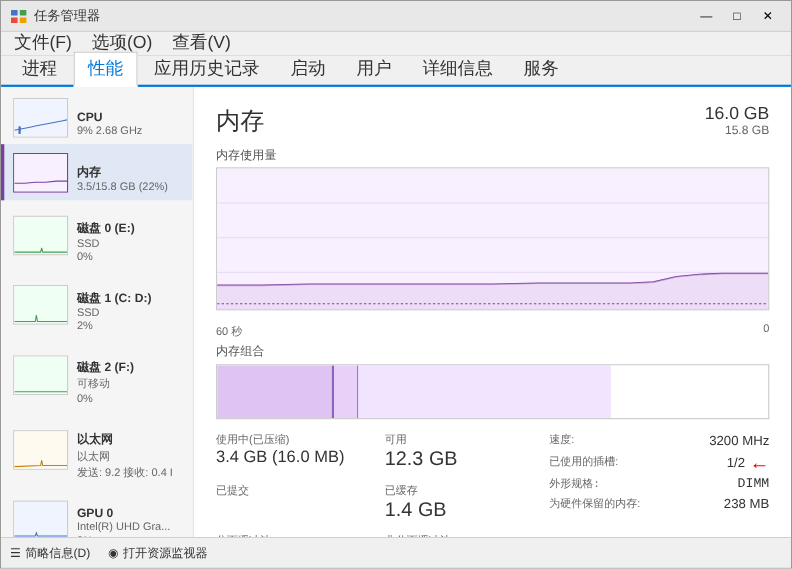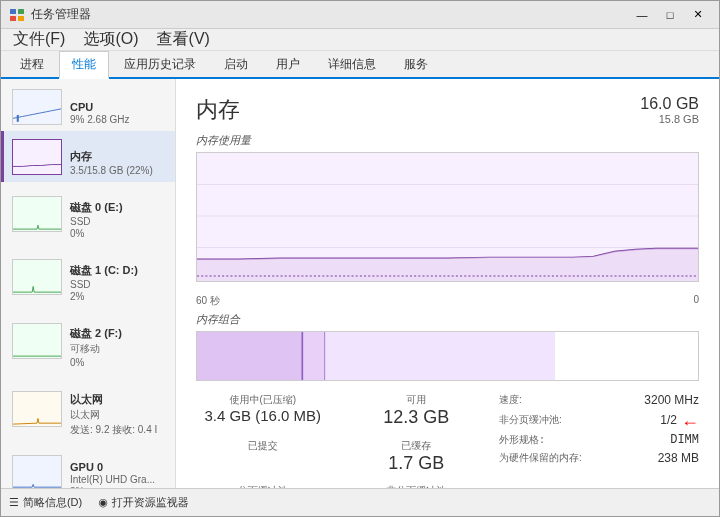"进程" .tab { font-size: 12px -> 16px }
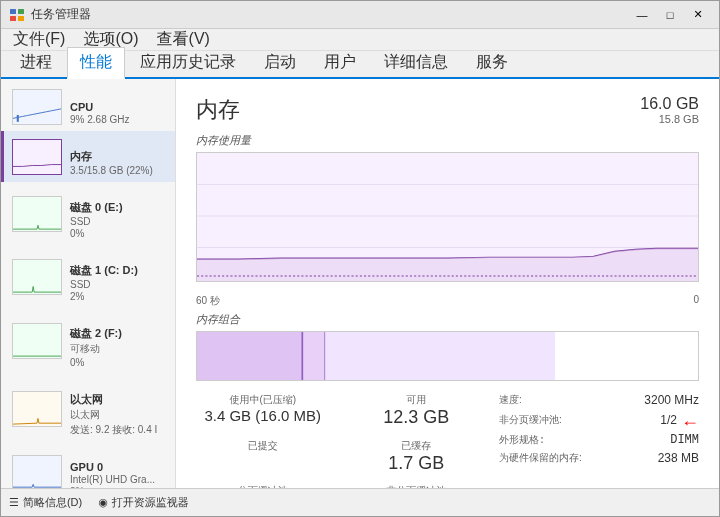"内存使用量" .section-label { font-style: italic -> none }
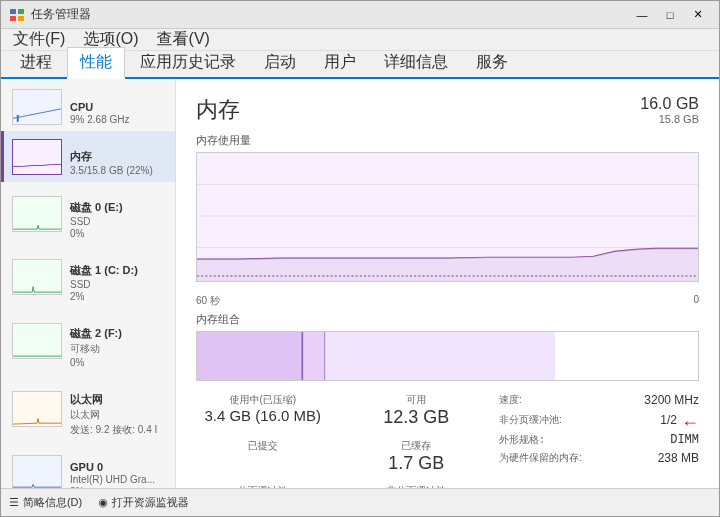"使用中(已压缩)" div { text-align: center -> none }
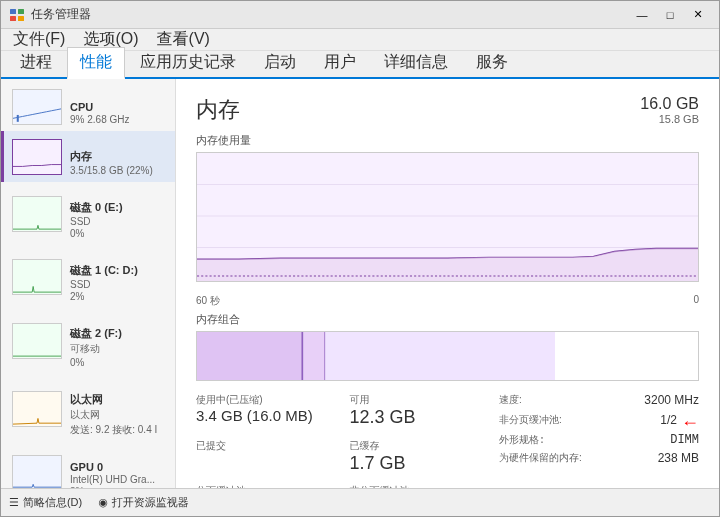"非分页缓冲池:" span.stat-label { text: 非分页缓冲池 -> 已使用的插槽 }
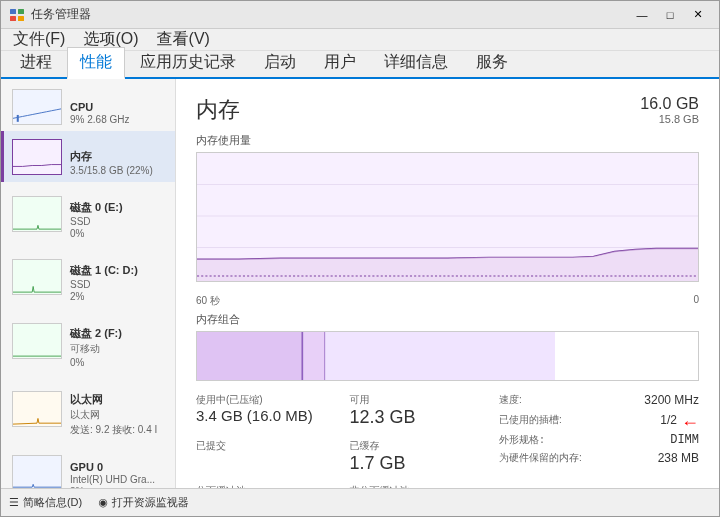"1.7 GB" span.stat-value { text: 1.7 -> 1.4 }
